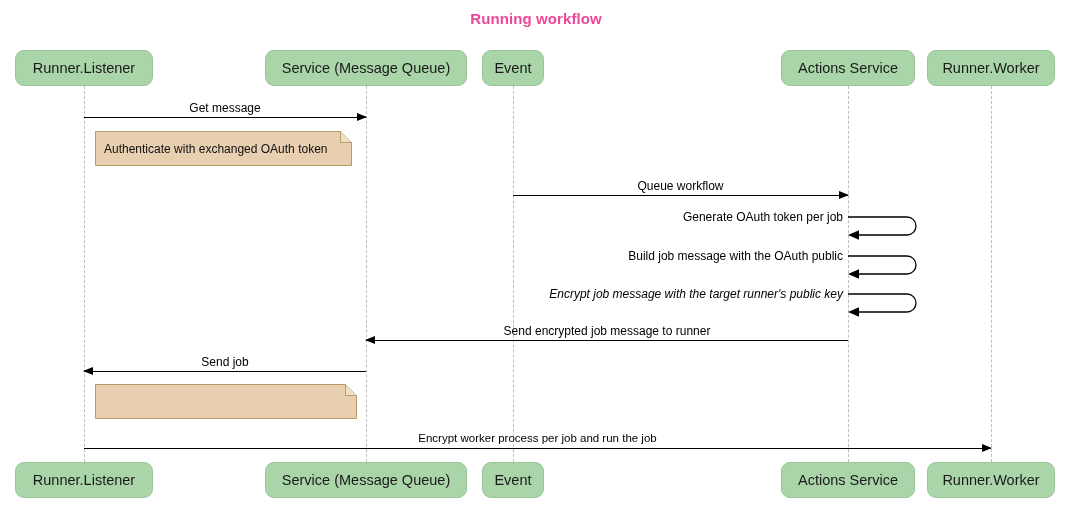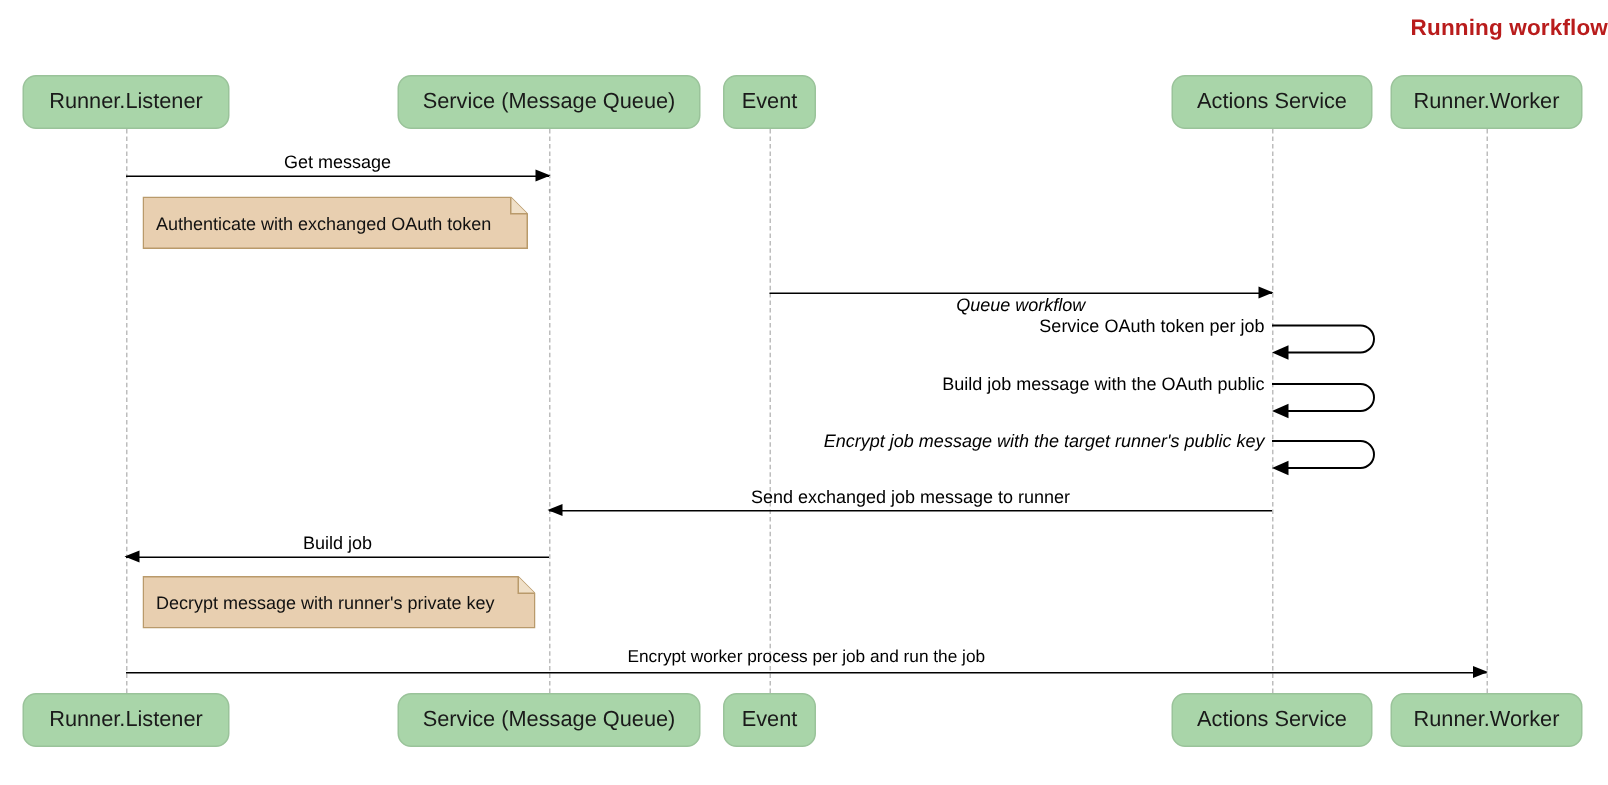"Running workflow" .title { color: #b91c1c -> #ec4899; text-align: right -> center }
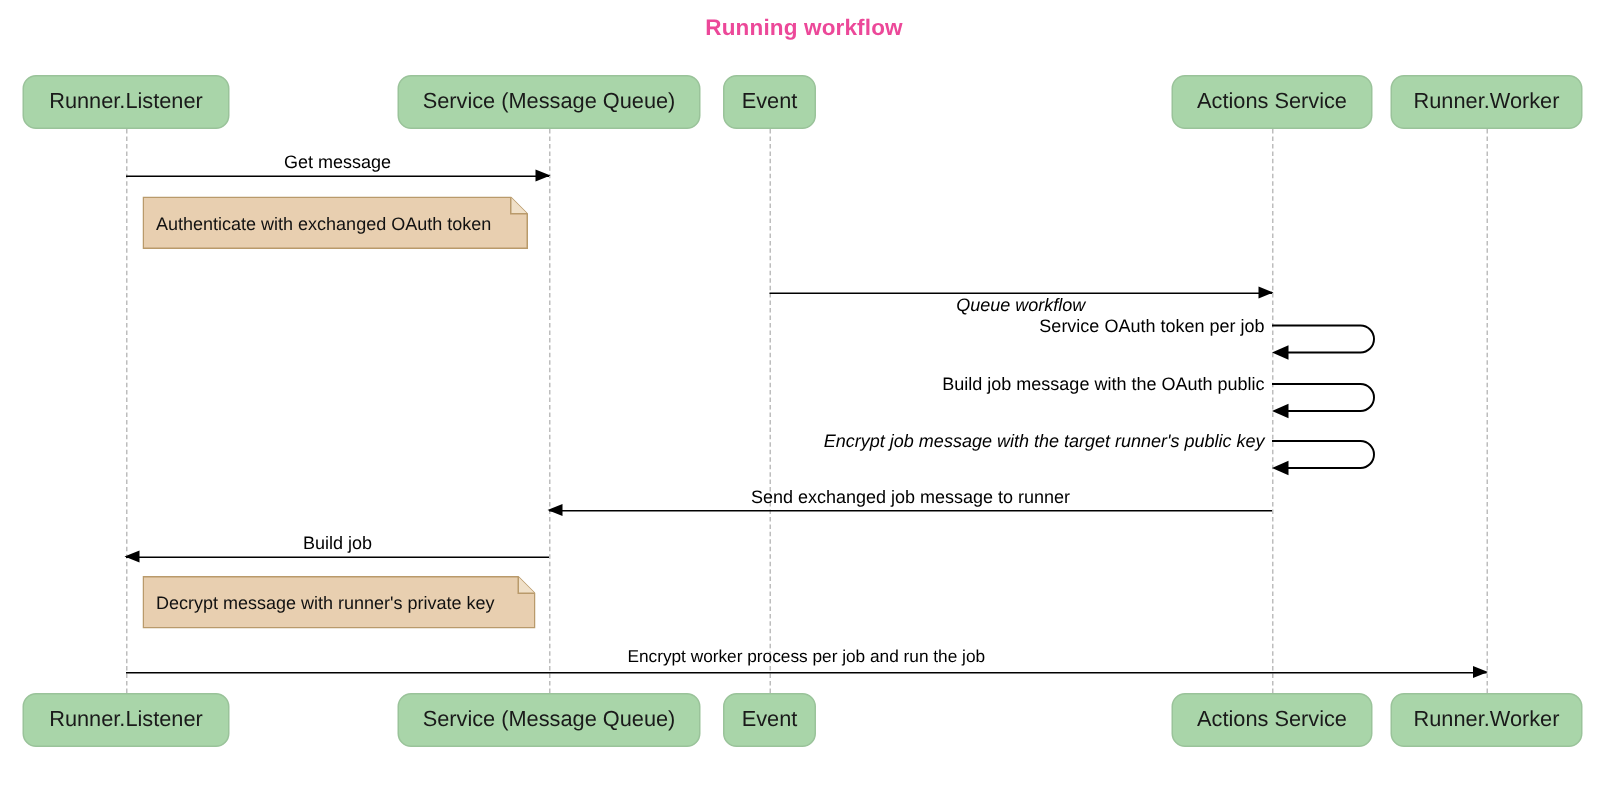"Queue workflow" div.msg-label { font-style: italic -> none; top: 196px -> 179px }
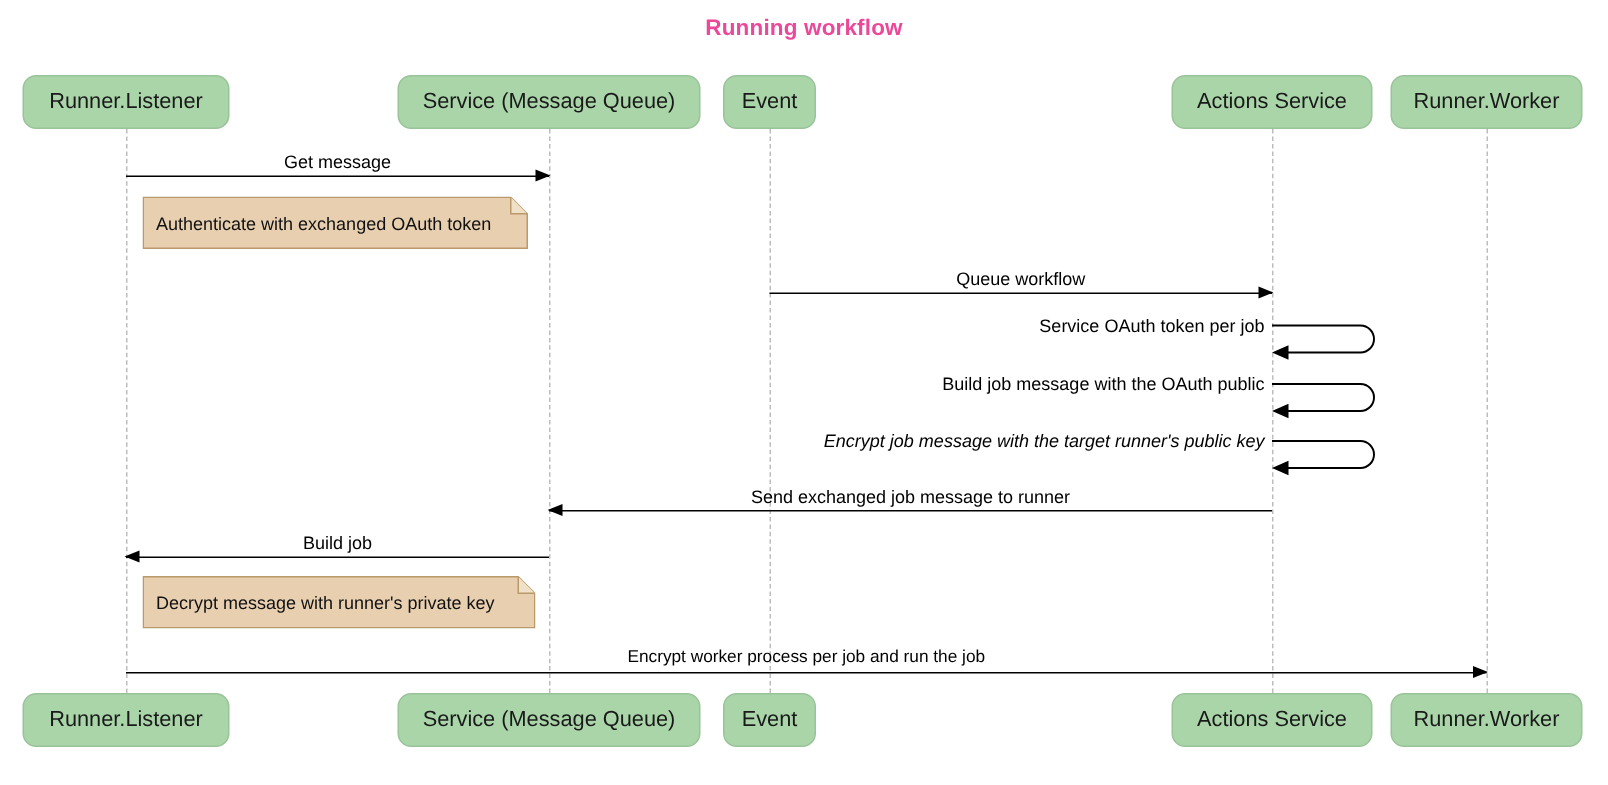"Service OAuth token per job" div.self-label { text: Service -> Generate }
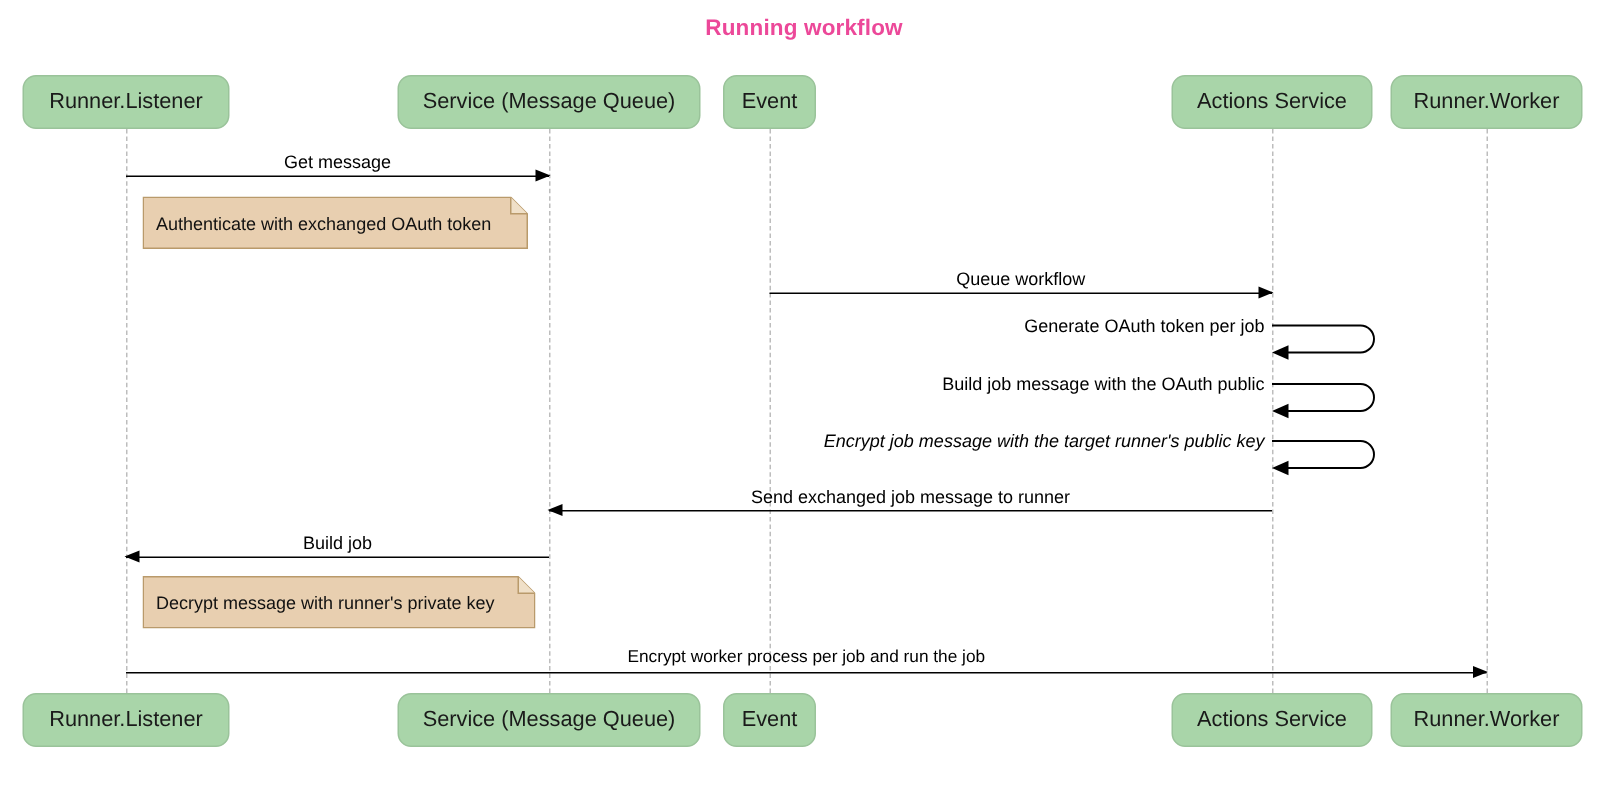"Send exchanged job message to" div.msg-label { text: exchanged -> encrypted }
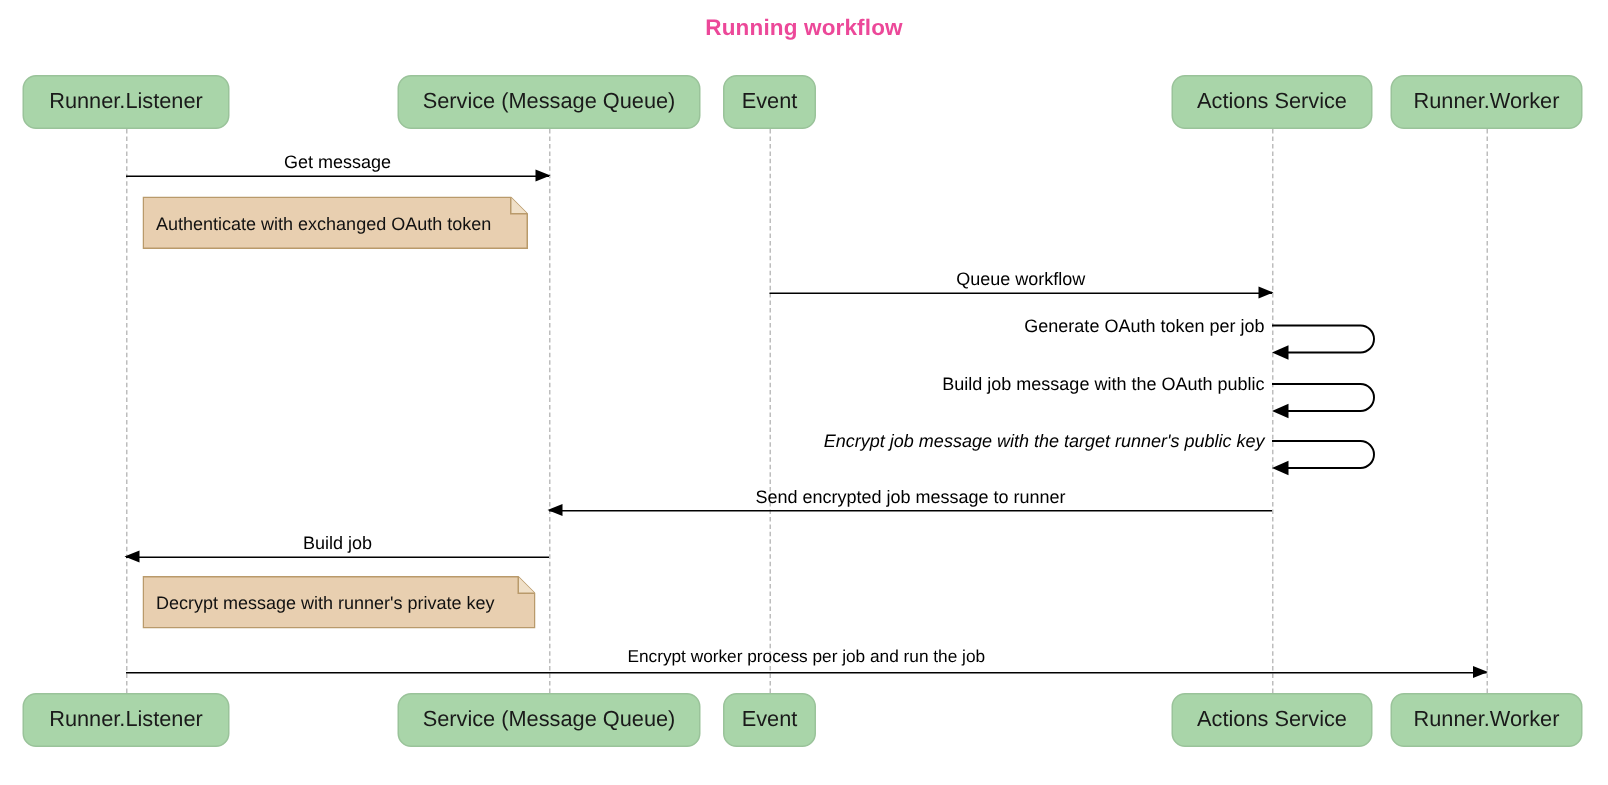"Build job" div.msg-label { text: Build -> Send }
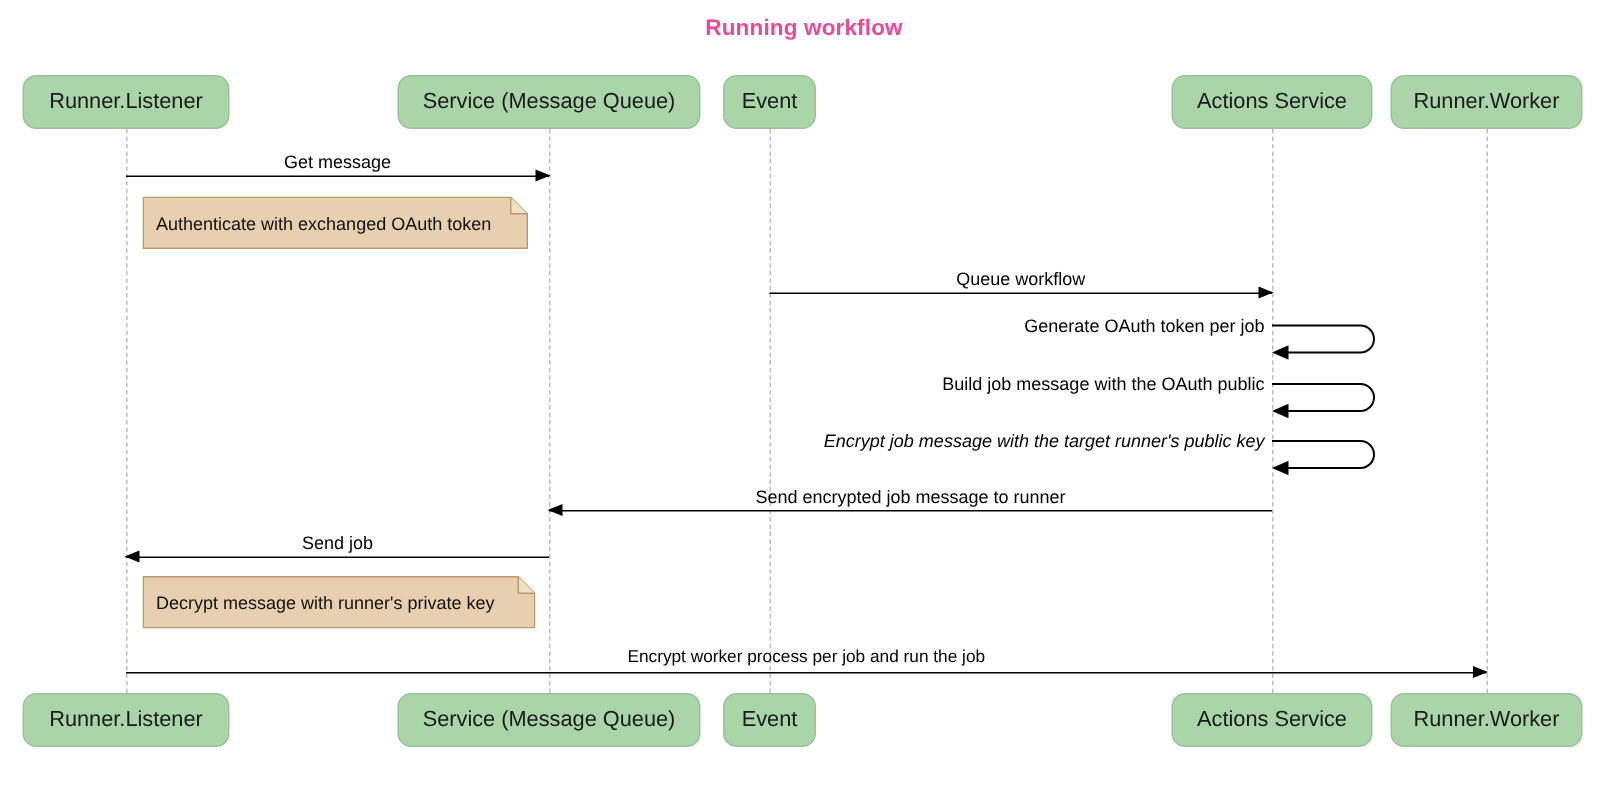"Decrypt message with runner's private" div.note-text { html: <div>Decrypt message with runner's private key</div> -> none }
